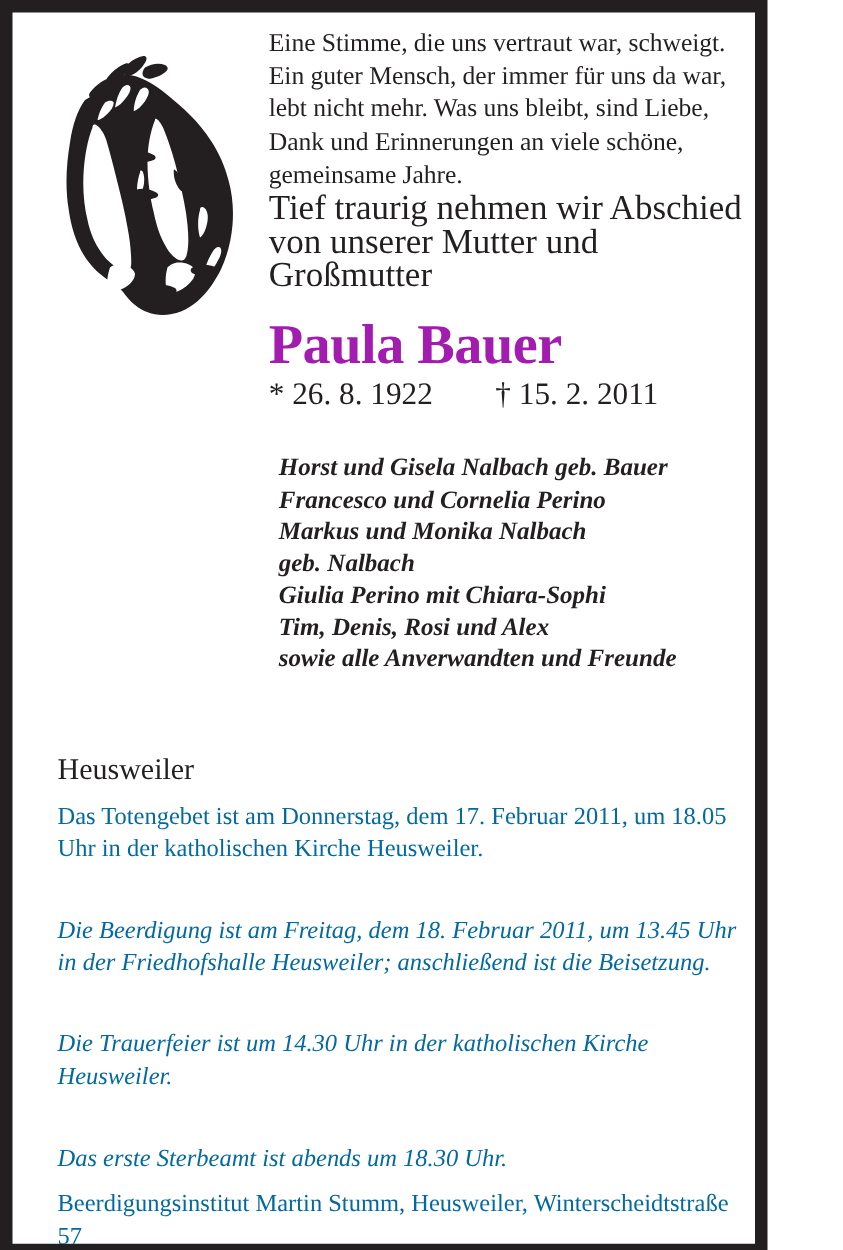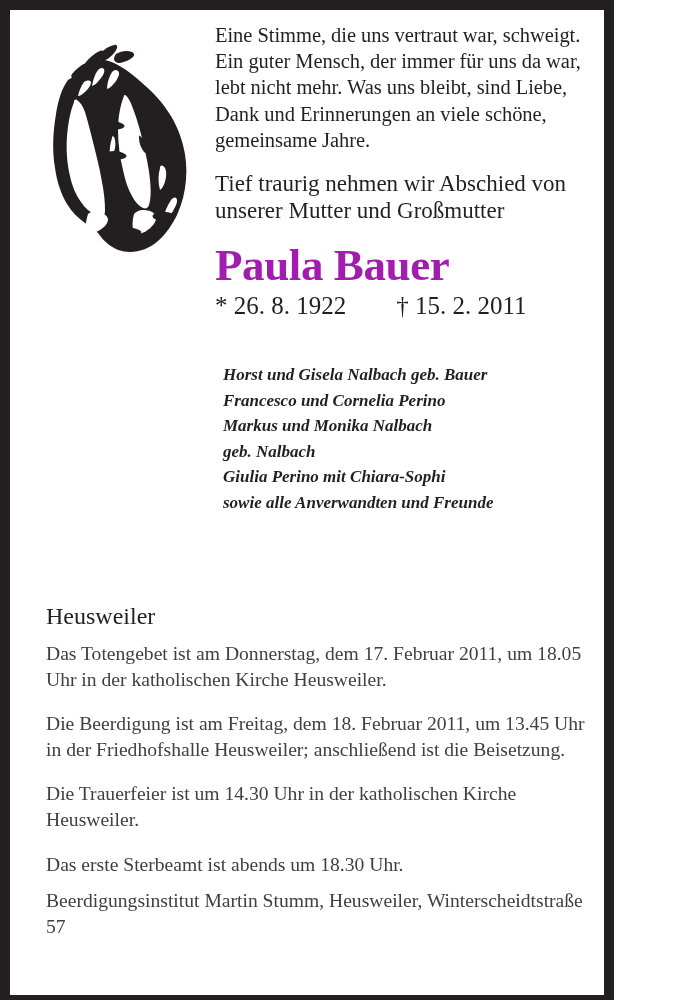"Tief traurig nehmen wir Abschied" .farewell { font-size: 23px -> 28px; margin-top: 17px -> none }
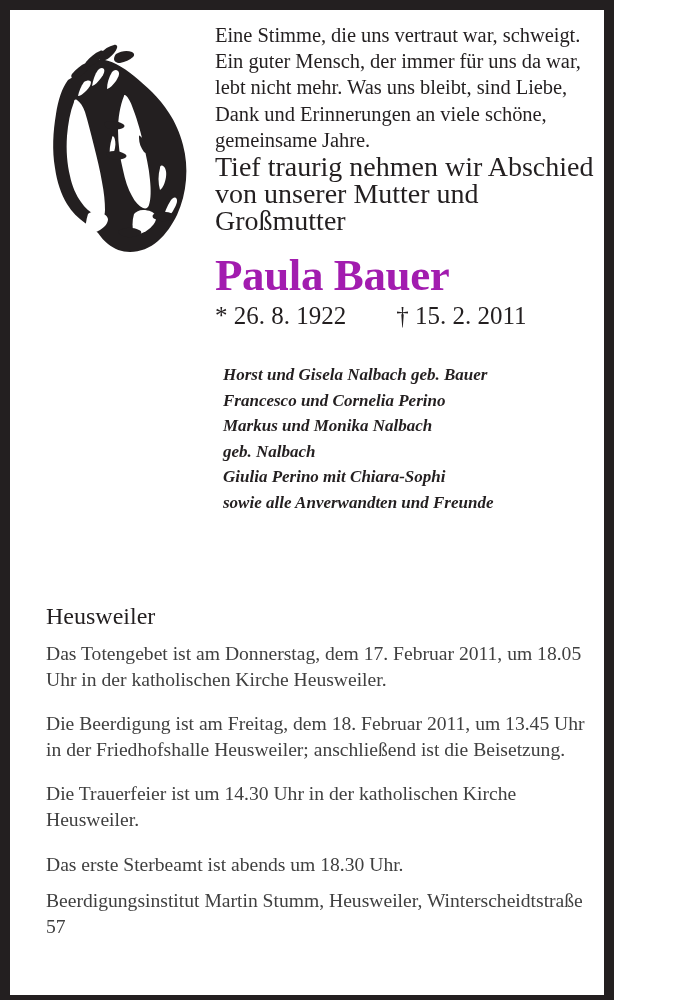"Horst und Gisela Nalbach geb." .survivors { font-size: 17px -> 20px }
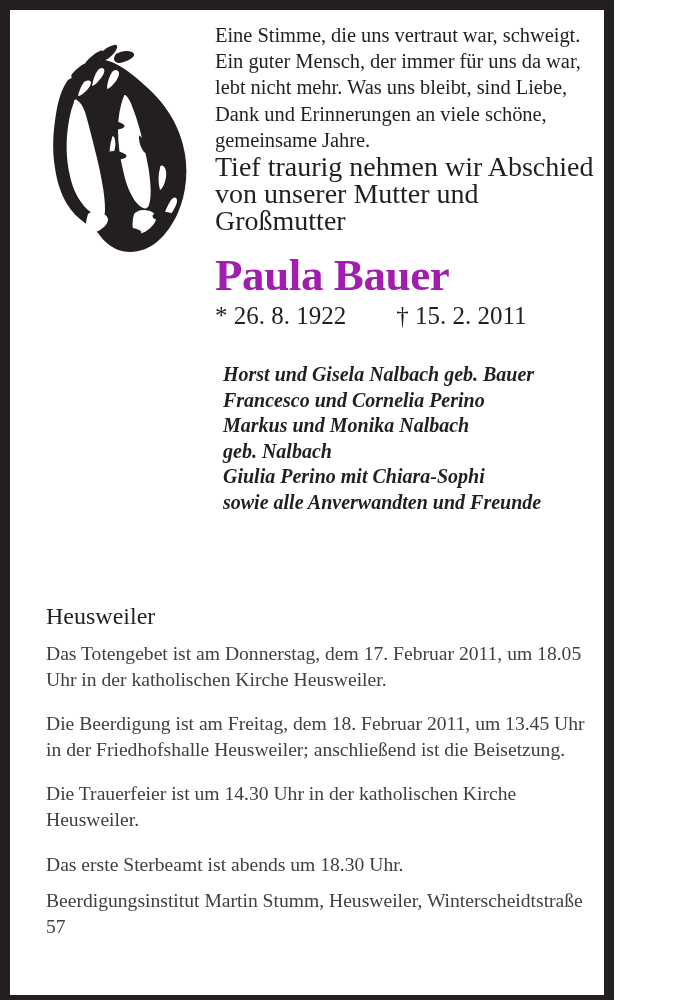"Tim, Denis, Rosi und Alex" li { html: none -> <li>Tim, Denis, Rosi und Alex</li> }
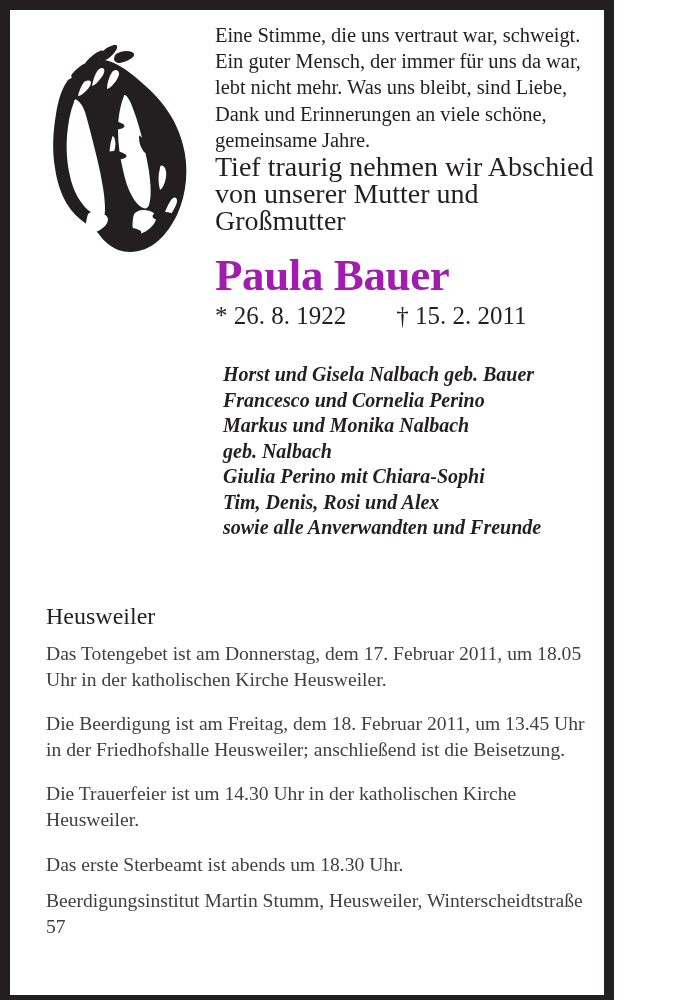"Das Totengebet ist am Donnerstag," .note { color: #404040 -> #0369a1 }
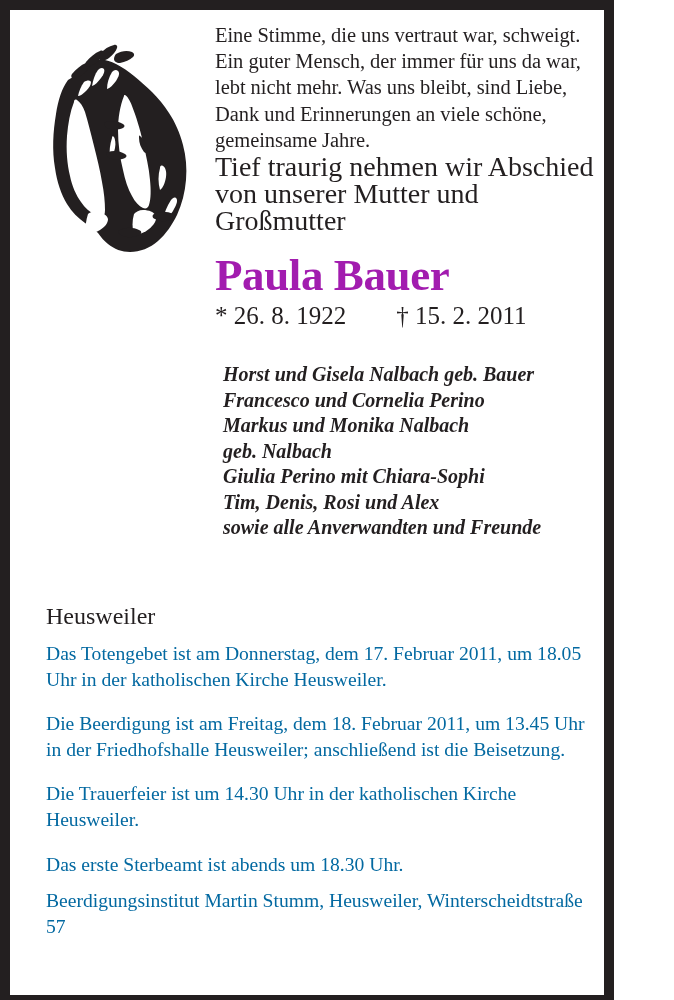"Die Beerdigung ist am Freitag," .note.gap { font-style: none -> italic; margin-top: 19px -> 40px }
